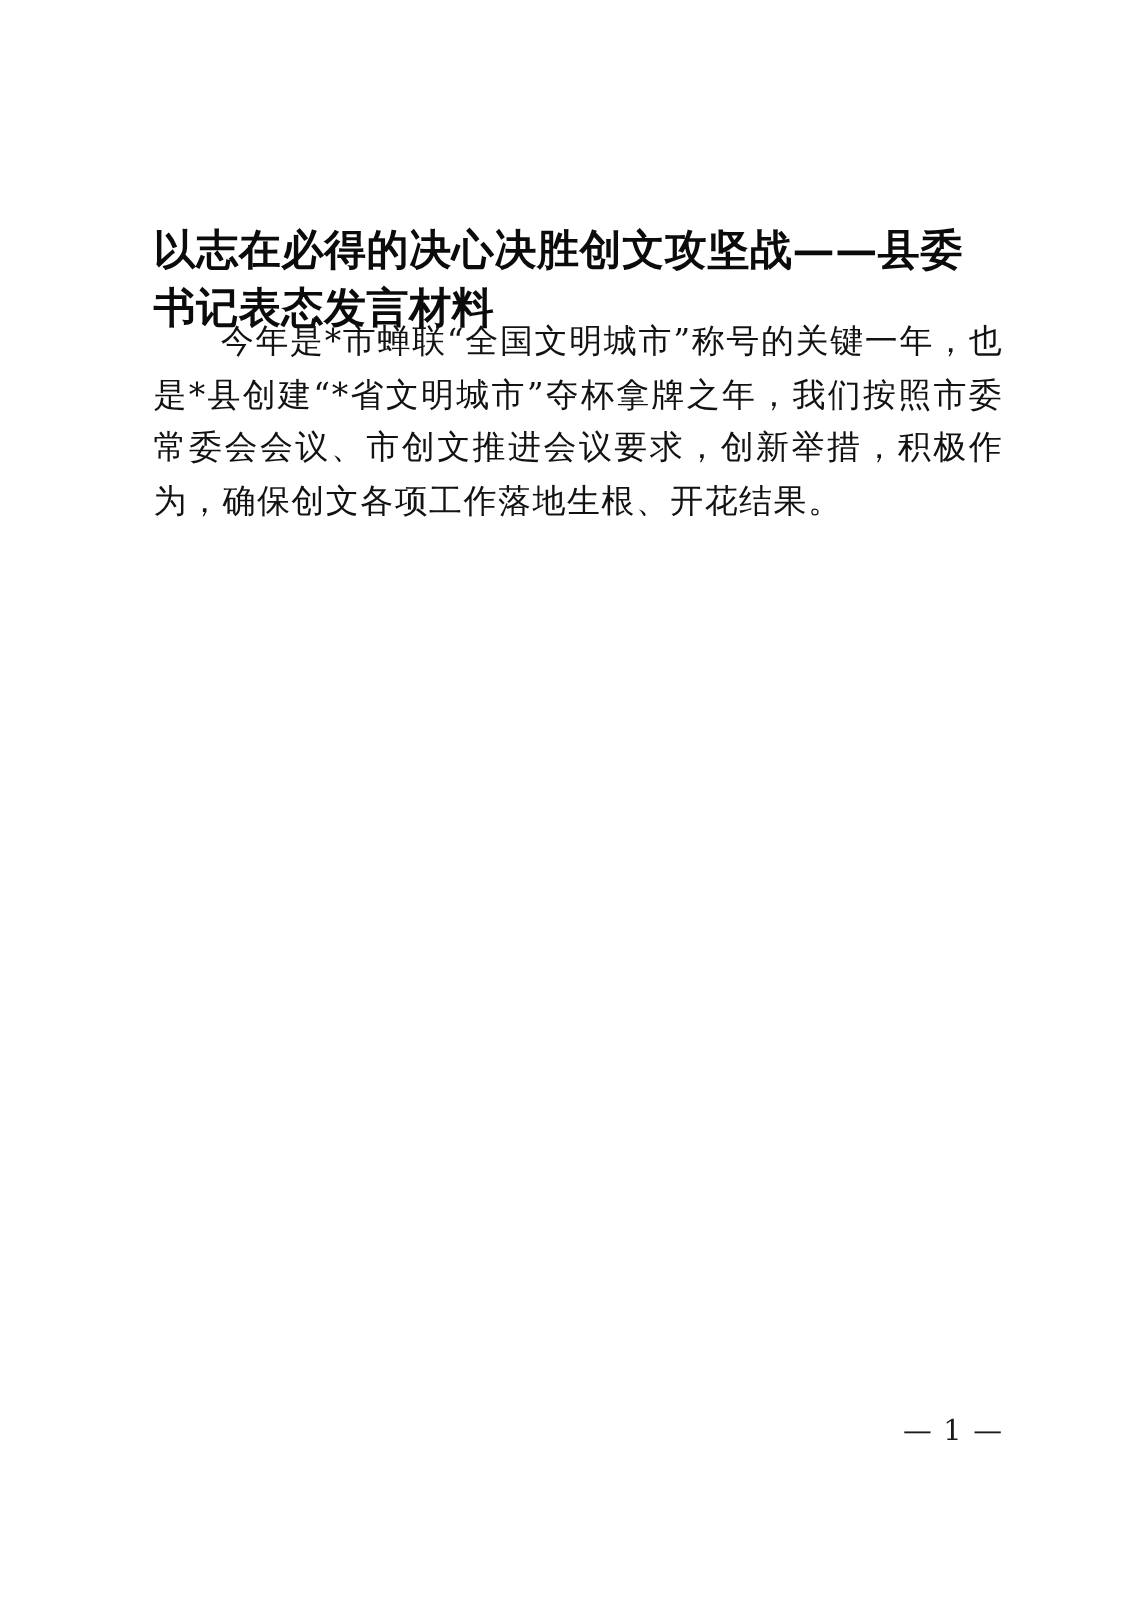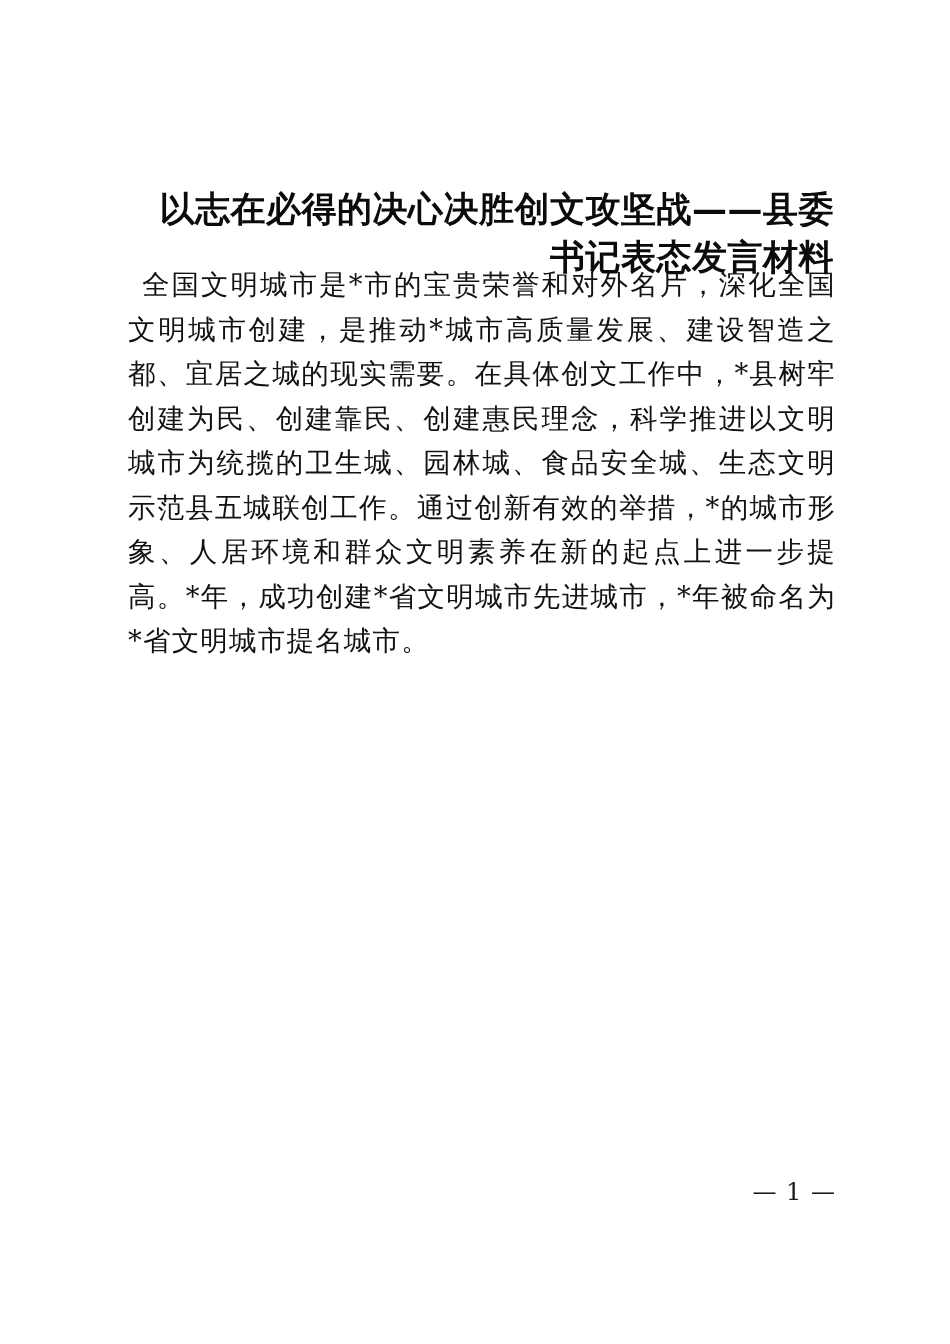"以志在必得的决心决胜创文攻坚战——县委书记表态发言材料" .doc-title { text-align: right -> left }
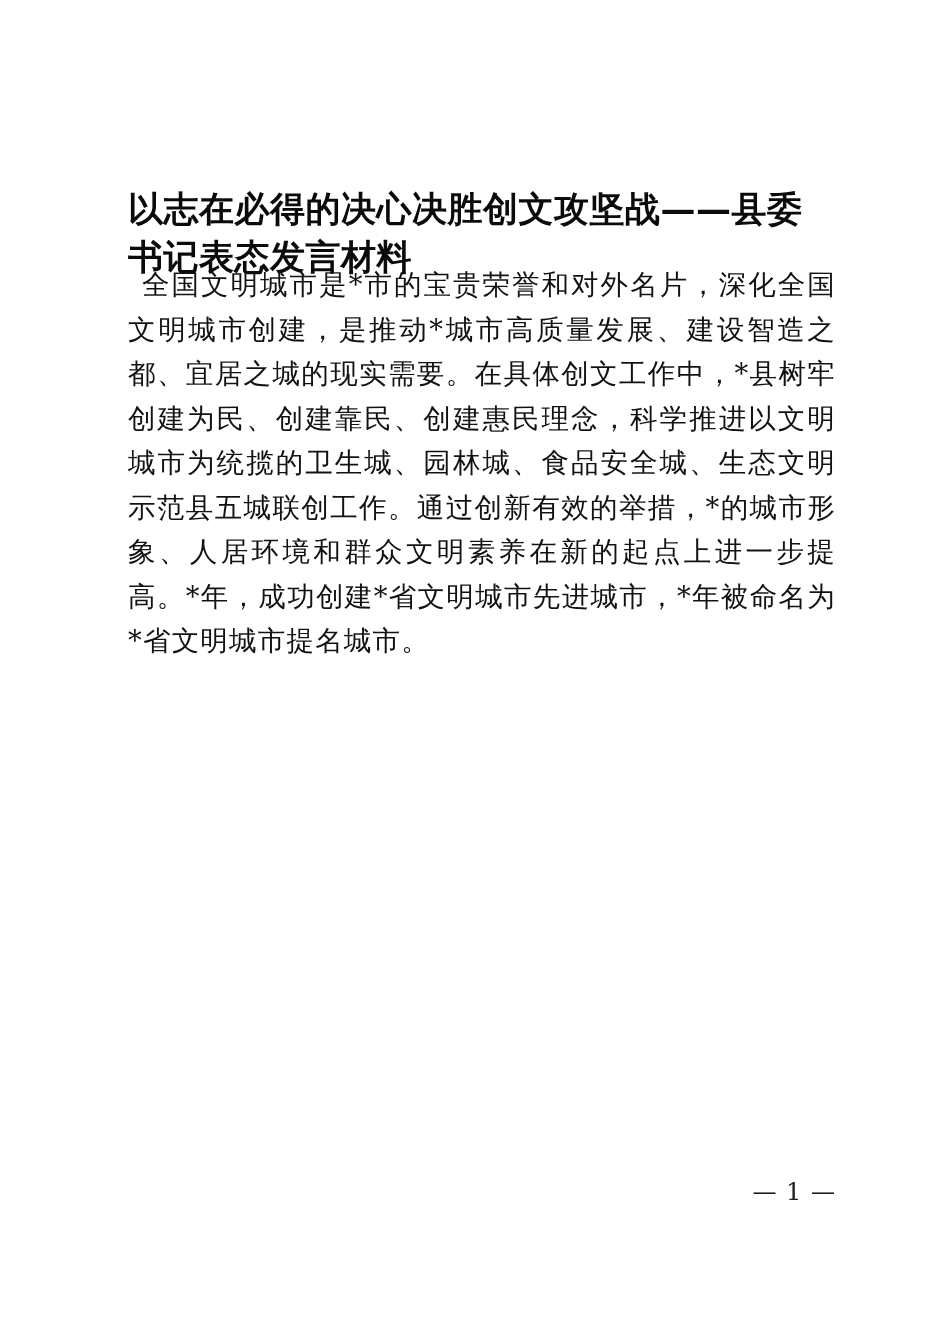"今年是*市蝉联“全国文明城市”称号的关键一年，也是*县创建“*省文明城市”夺杯拿" p.para { html: none -> <p>今年是*市蝉联“全国文明城市”称号的关键一年，也是*县创建“*省文明城市”夺杯拿牌之年，我们按照市委常委会会议、市创文推进会议要求，创新举措，积极作为，确保创文各项工作落地生根、开花结果。</p> }
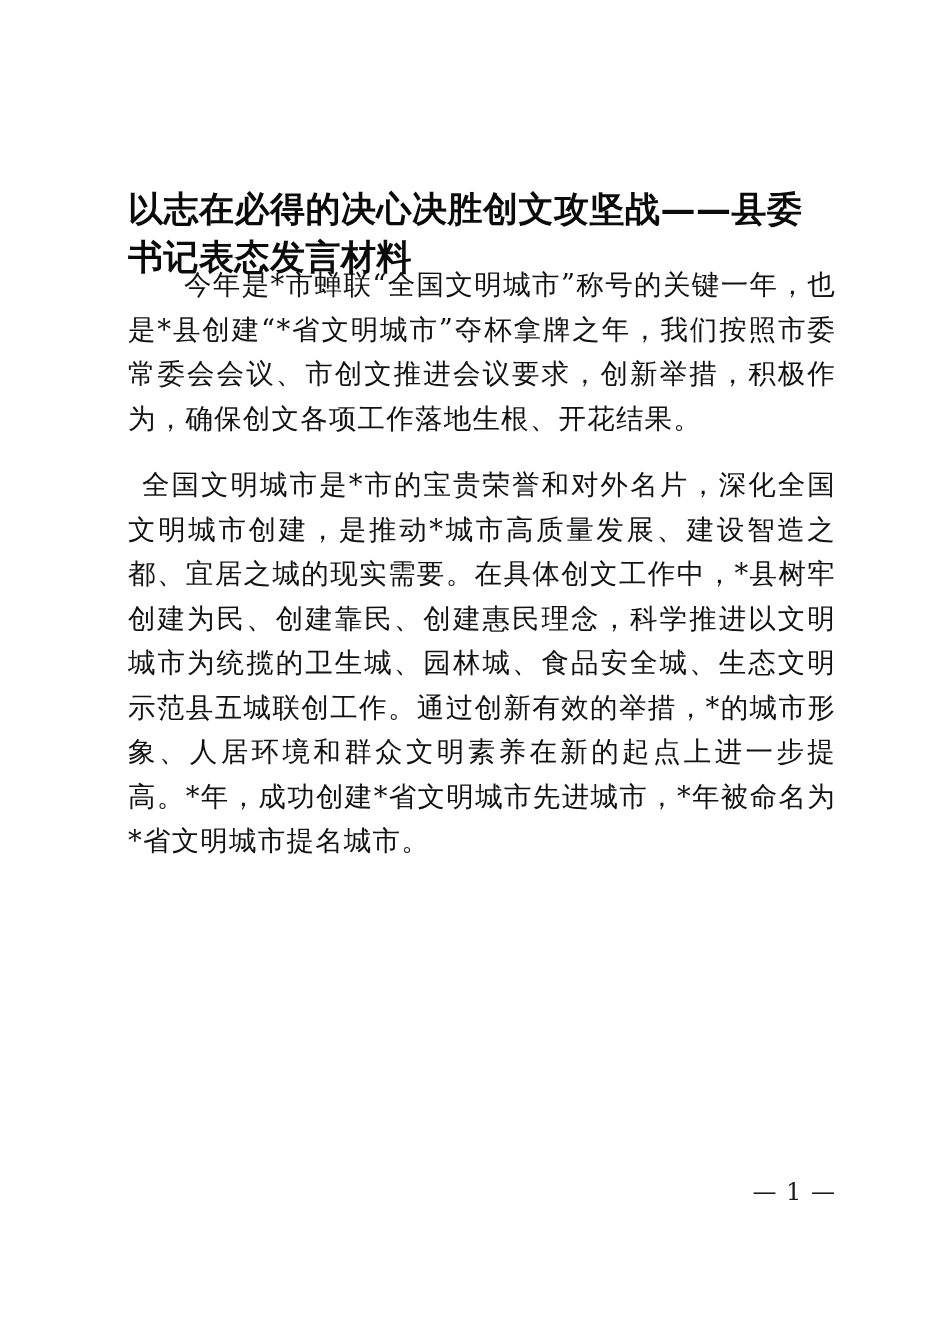"全国文明城市是*市的宝贵荣誉和对外名片，深化全国文明城市创建，是推动*城市高质量" p.para { html: <p>全国文明城市是*市的宝贵荣誉和对外名片，深化全国文明城市创建，是推动*城市高质量发展、建设智造之都、宜居之城的现实需要。在具体创文工作中，*县树牢创建为民、创建靠民、创建惠民理念，科学推进以文明城市为统揽的卫生城、园林城、食品安全城、生态文明示范县五城联创工作。通过创新有效的举措，*的城市形象、人居环境和群众文明素养在新的起点上进一步提高。*年，成功创建*省文明城市先进城市，*年被命名为*省文明城市提名城市。</p> -> none }
